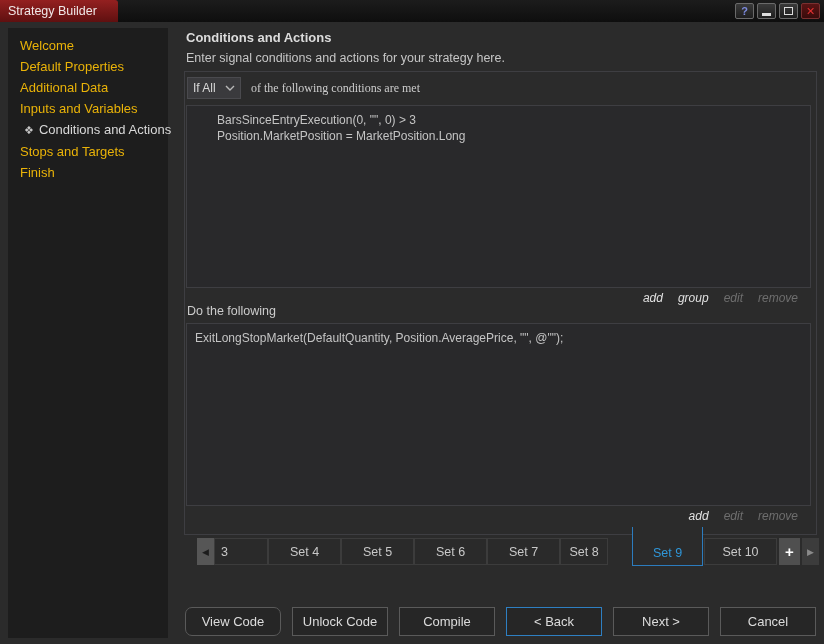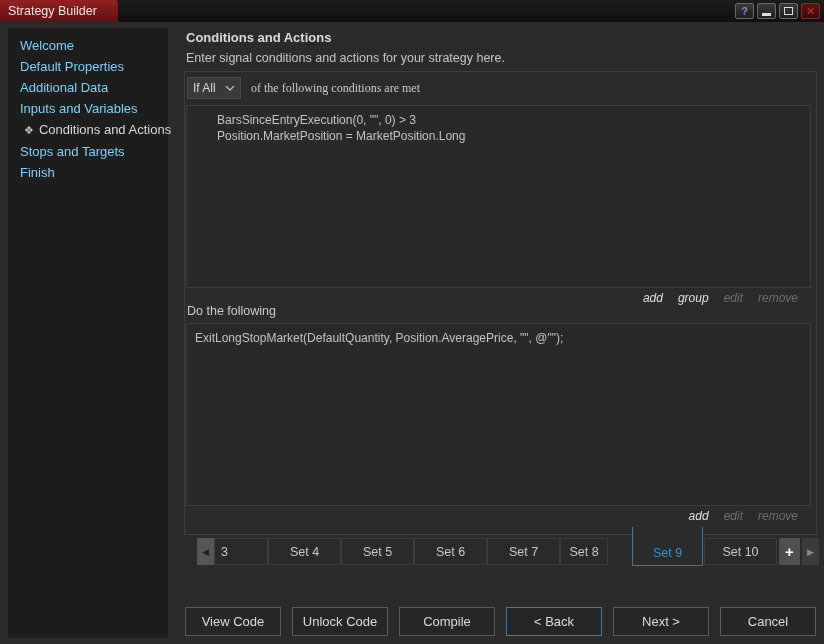"Welcome" .side-item { color: #7dd3fc -> #eab308 }
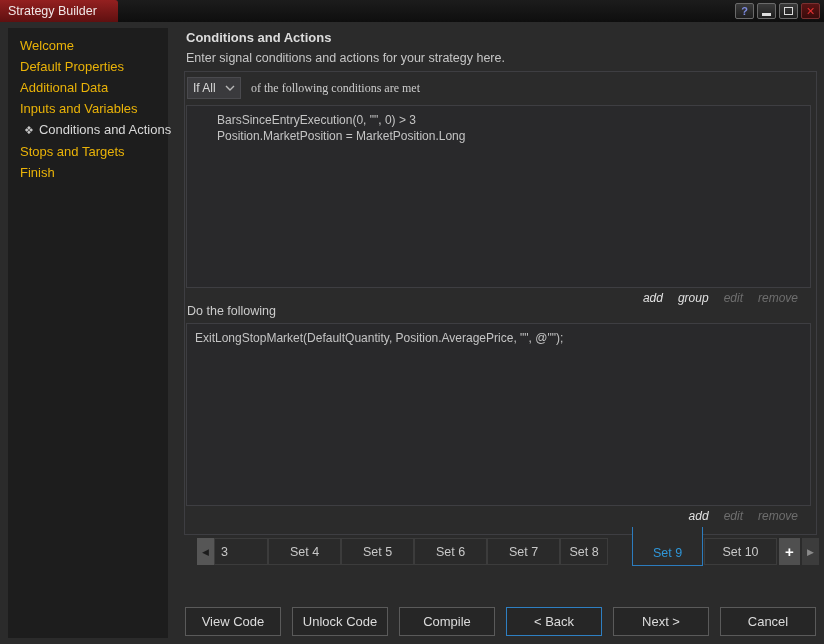"View Code" div.btn { border-radius: none -> 7px }
